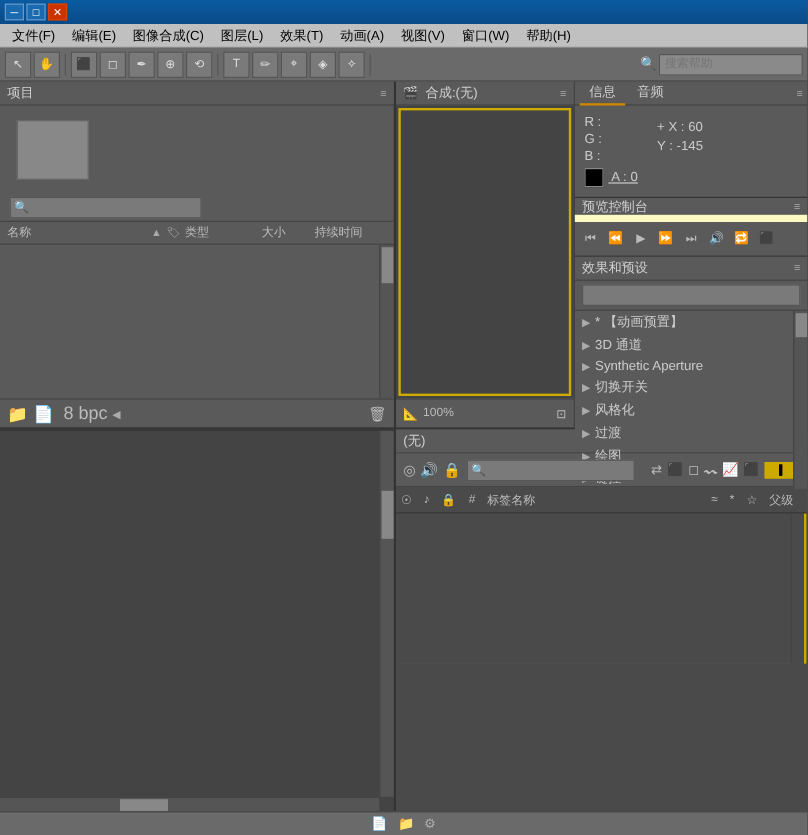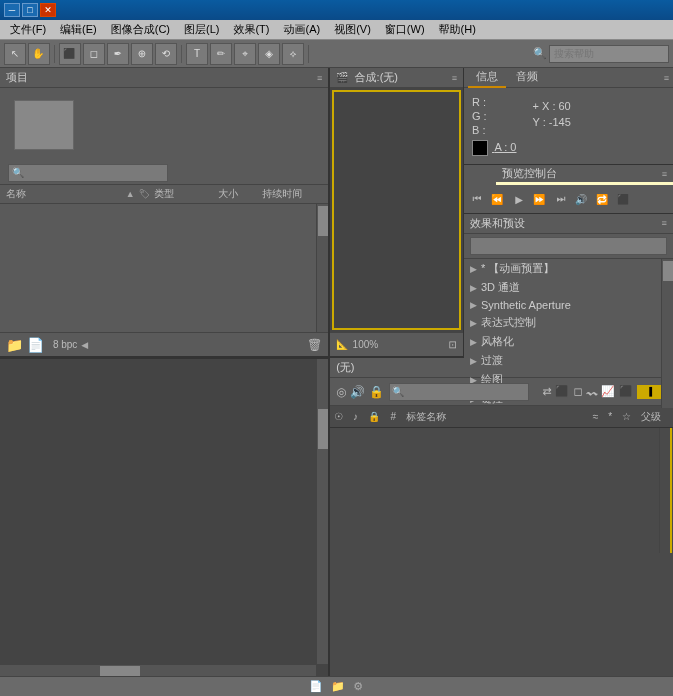"信息" #right-side-panel { width: 209px -> 194px }
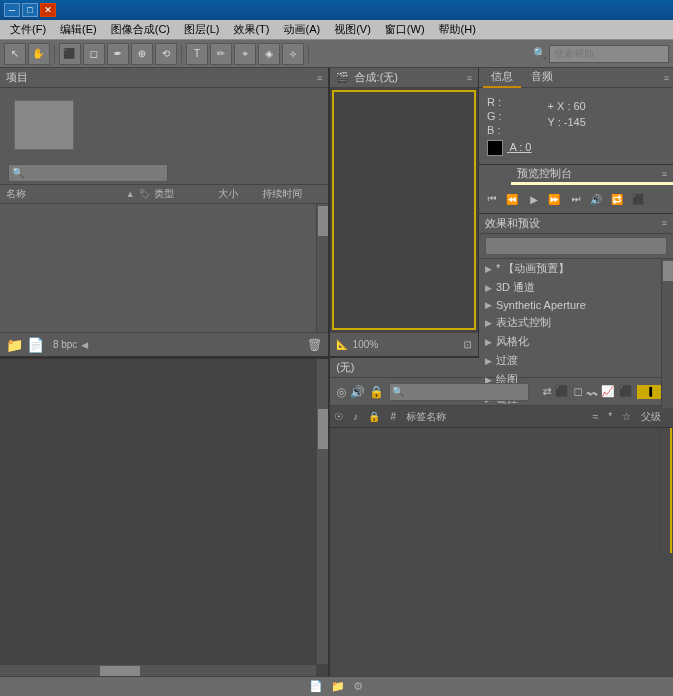"预览控制台" div { border-bottom: 3px solid #fef9c3 -> 6px solid #fef9c3; margin-left: 32px -> none }
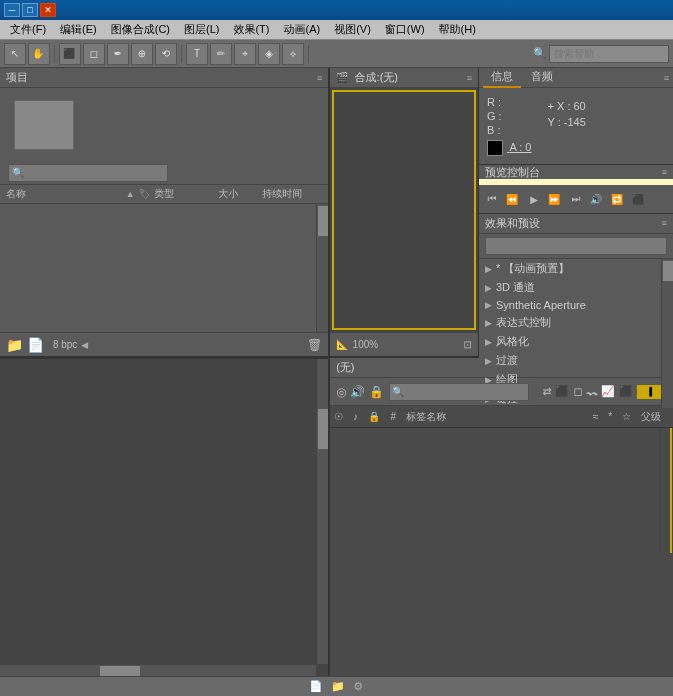"表达式控制" span { text: 表达式控制 -> 切换开关 }
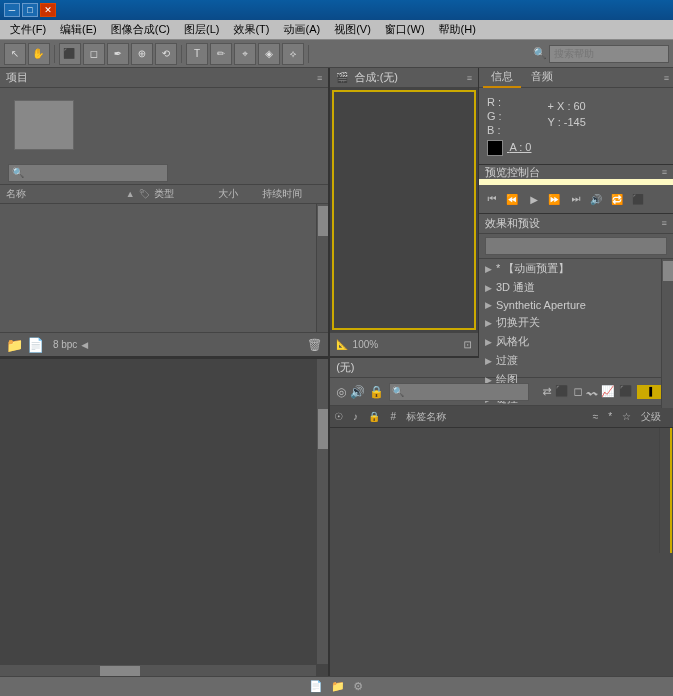"8 bpc" .bpc-label { font-size: 10px -> 15px }
